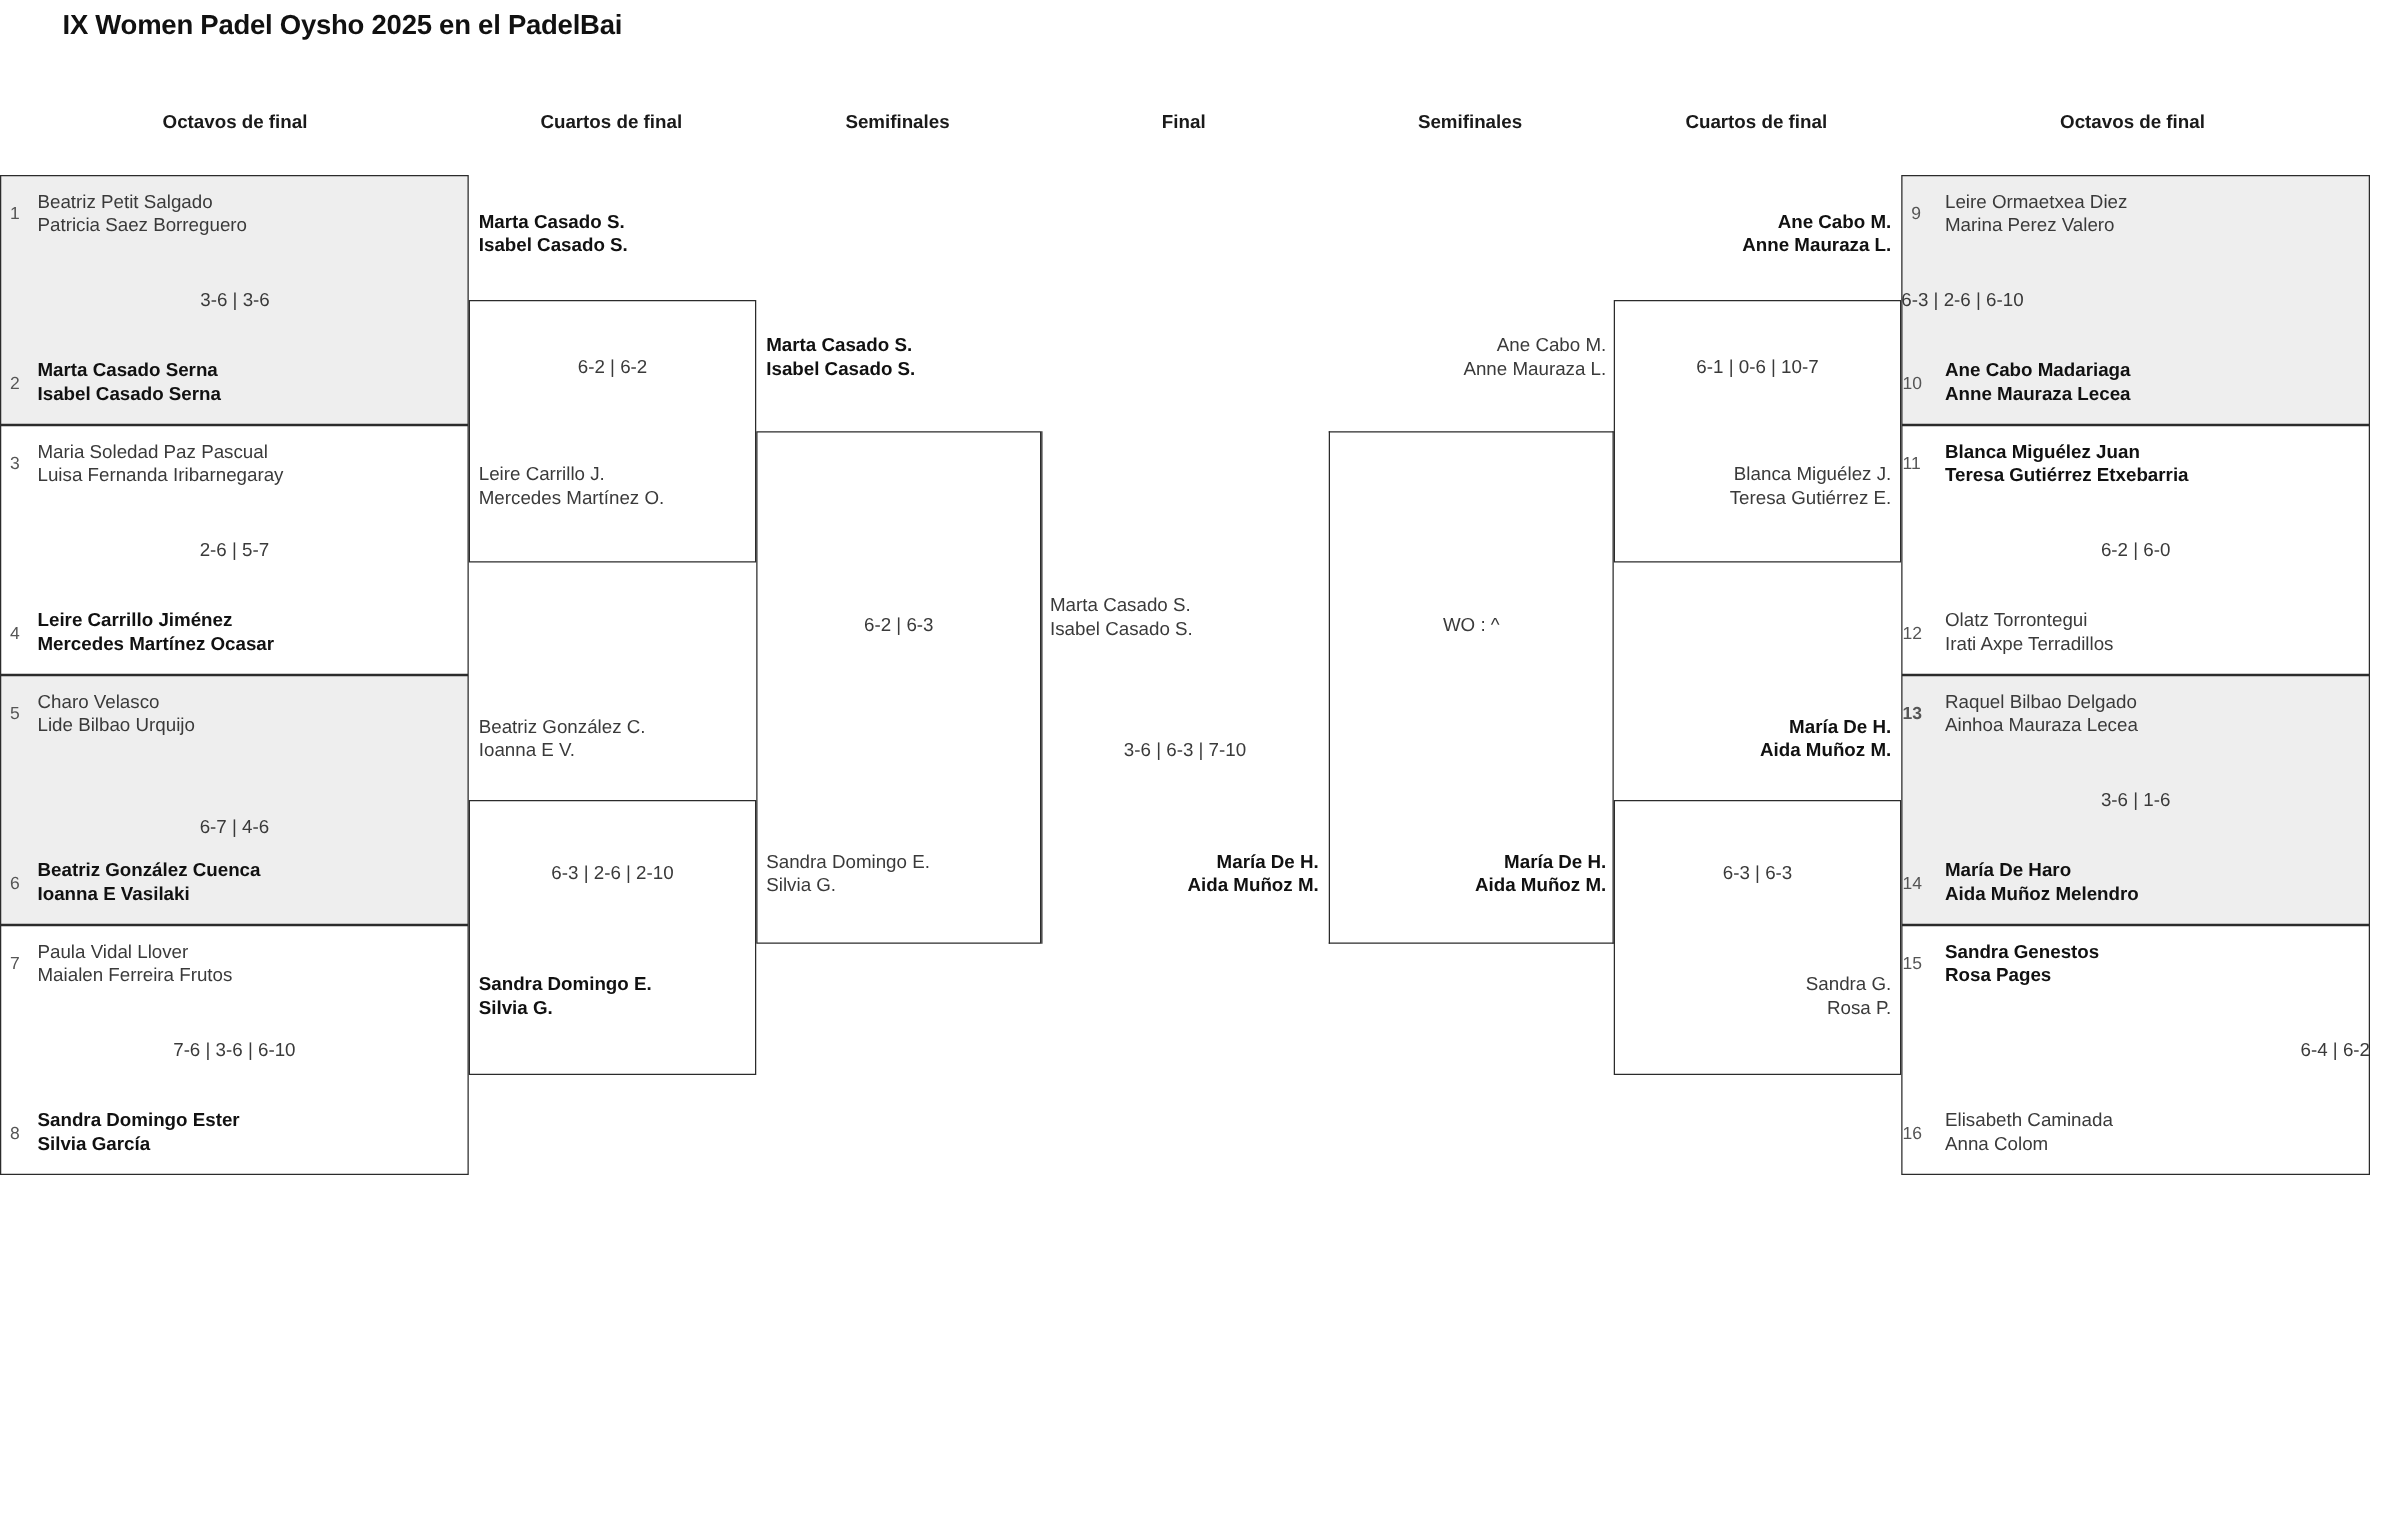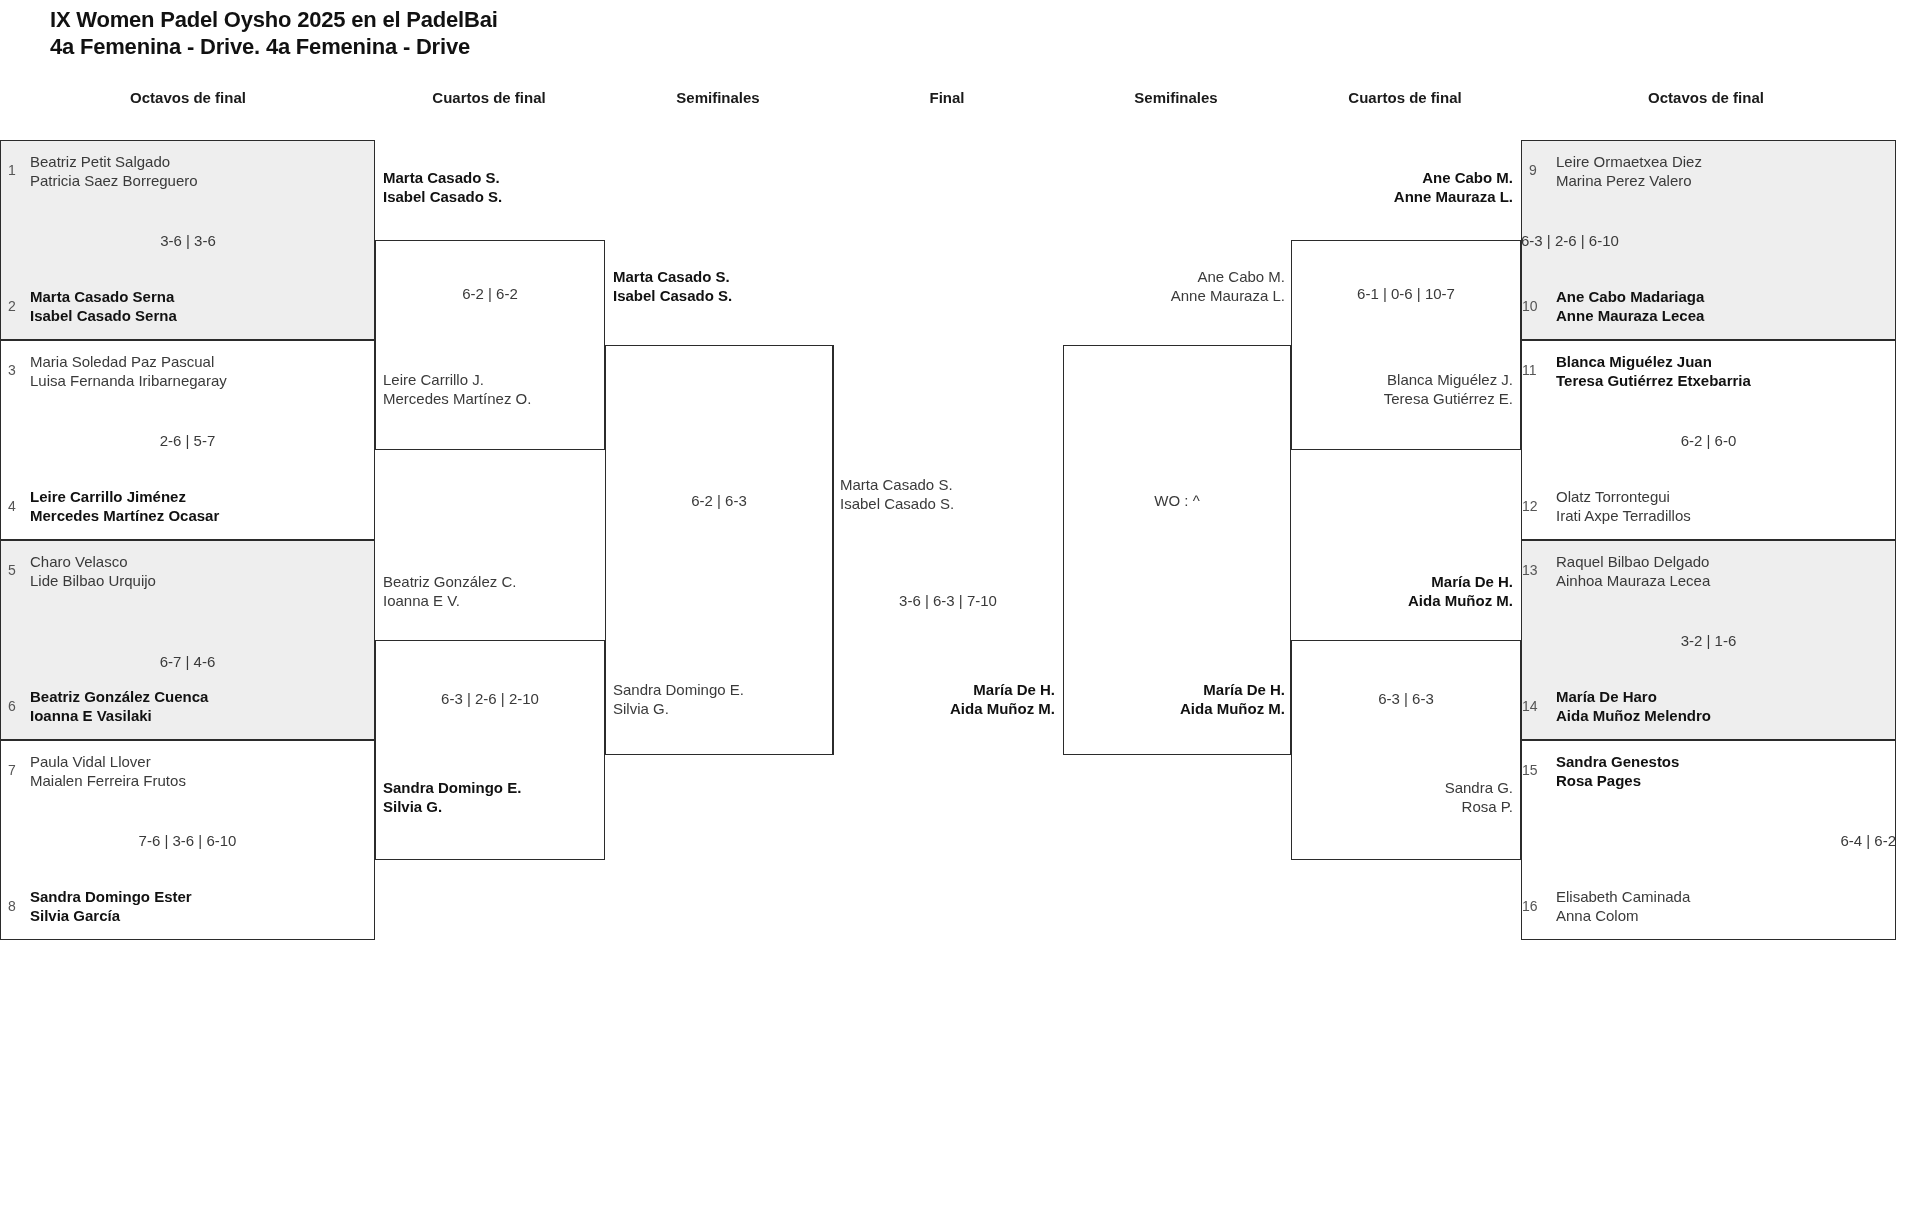"4a Femenina - Drive. 4a" div.line { html: <div>4a Femenina - Drive. 4a Femenina - Drive</div> -> none }
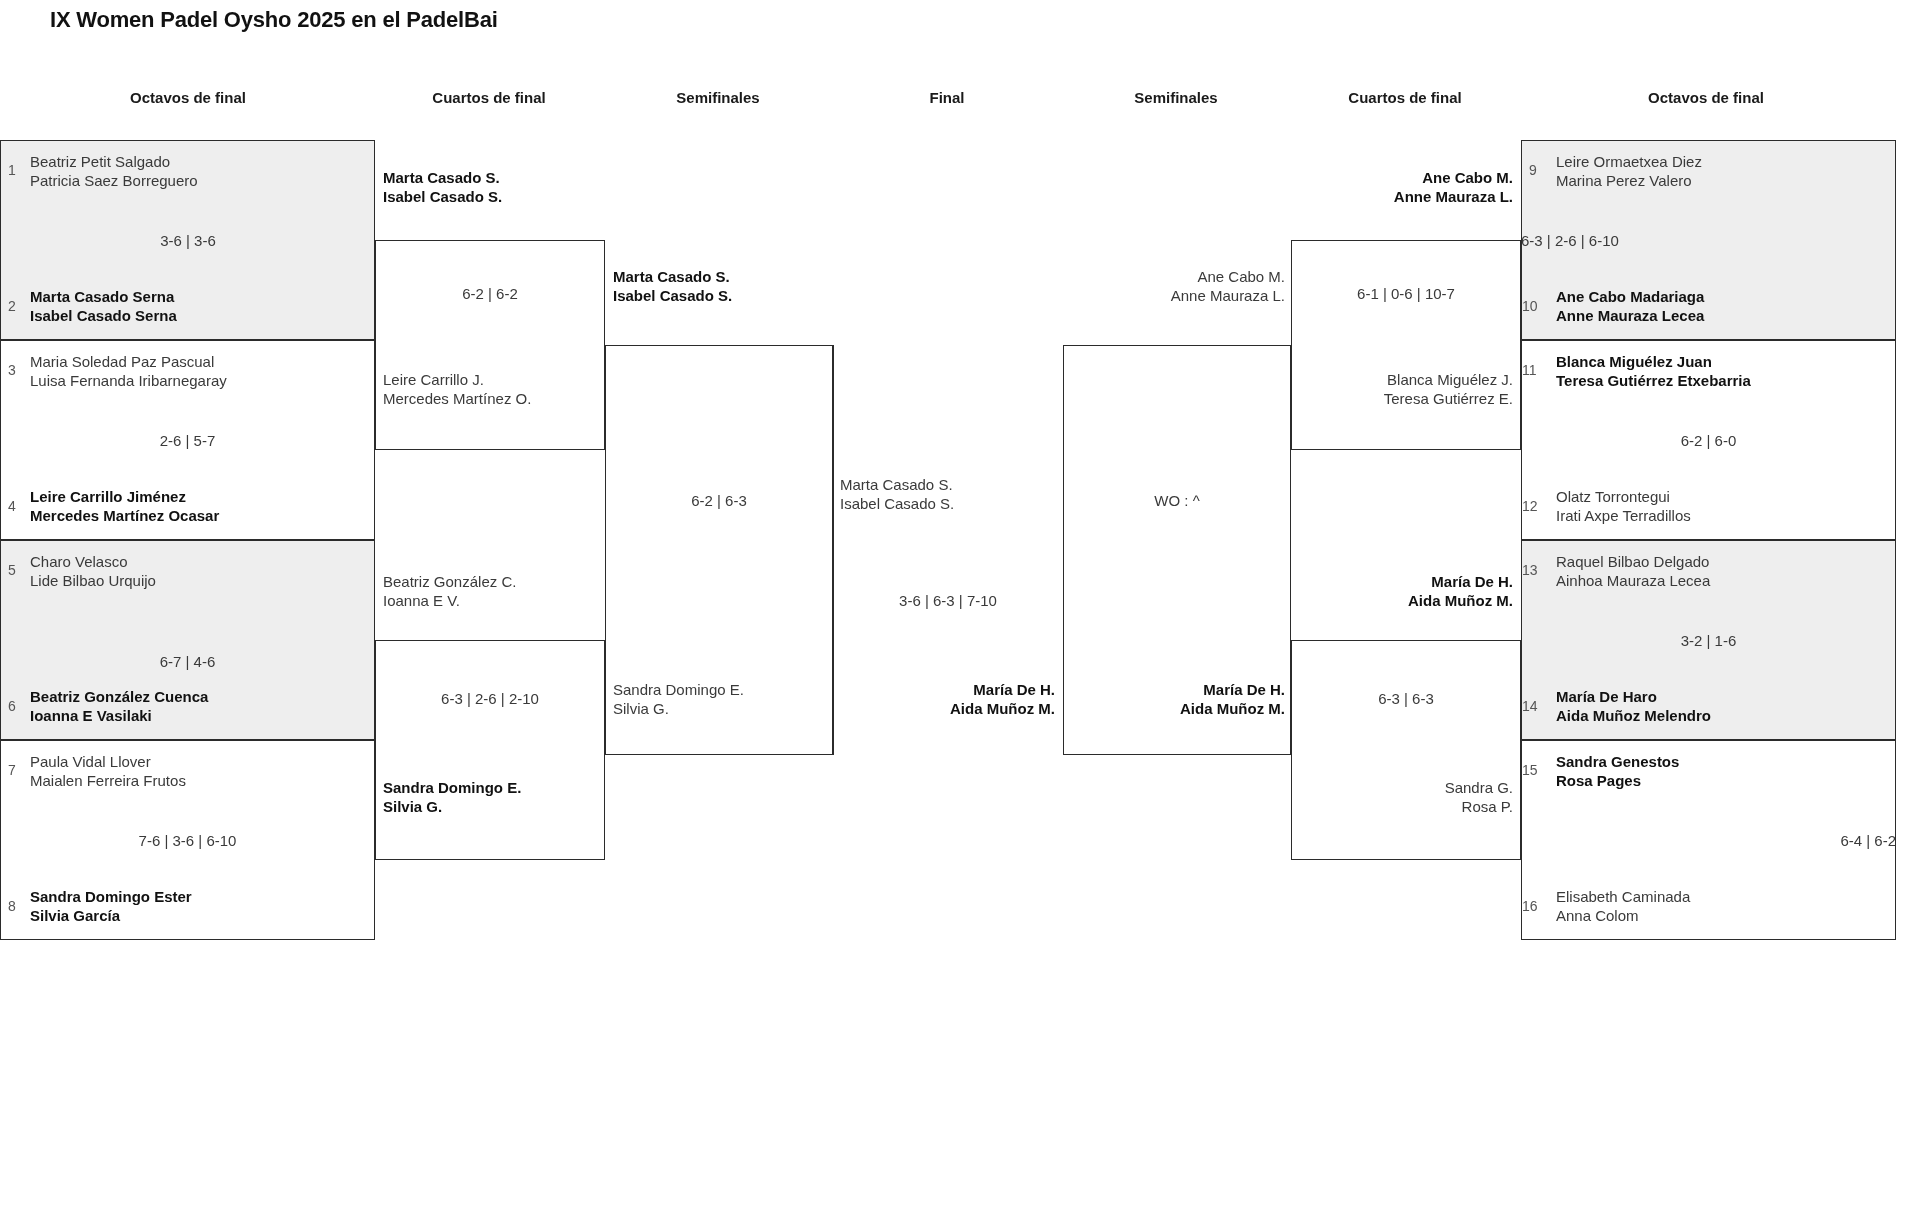"13" div.seednum { font-weight: none -> bold }
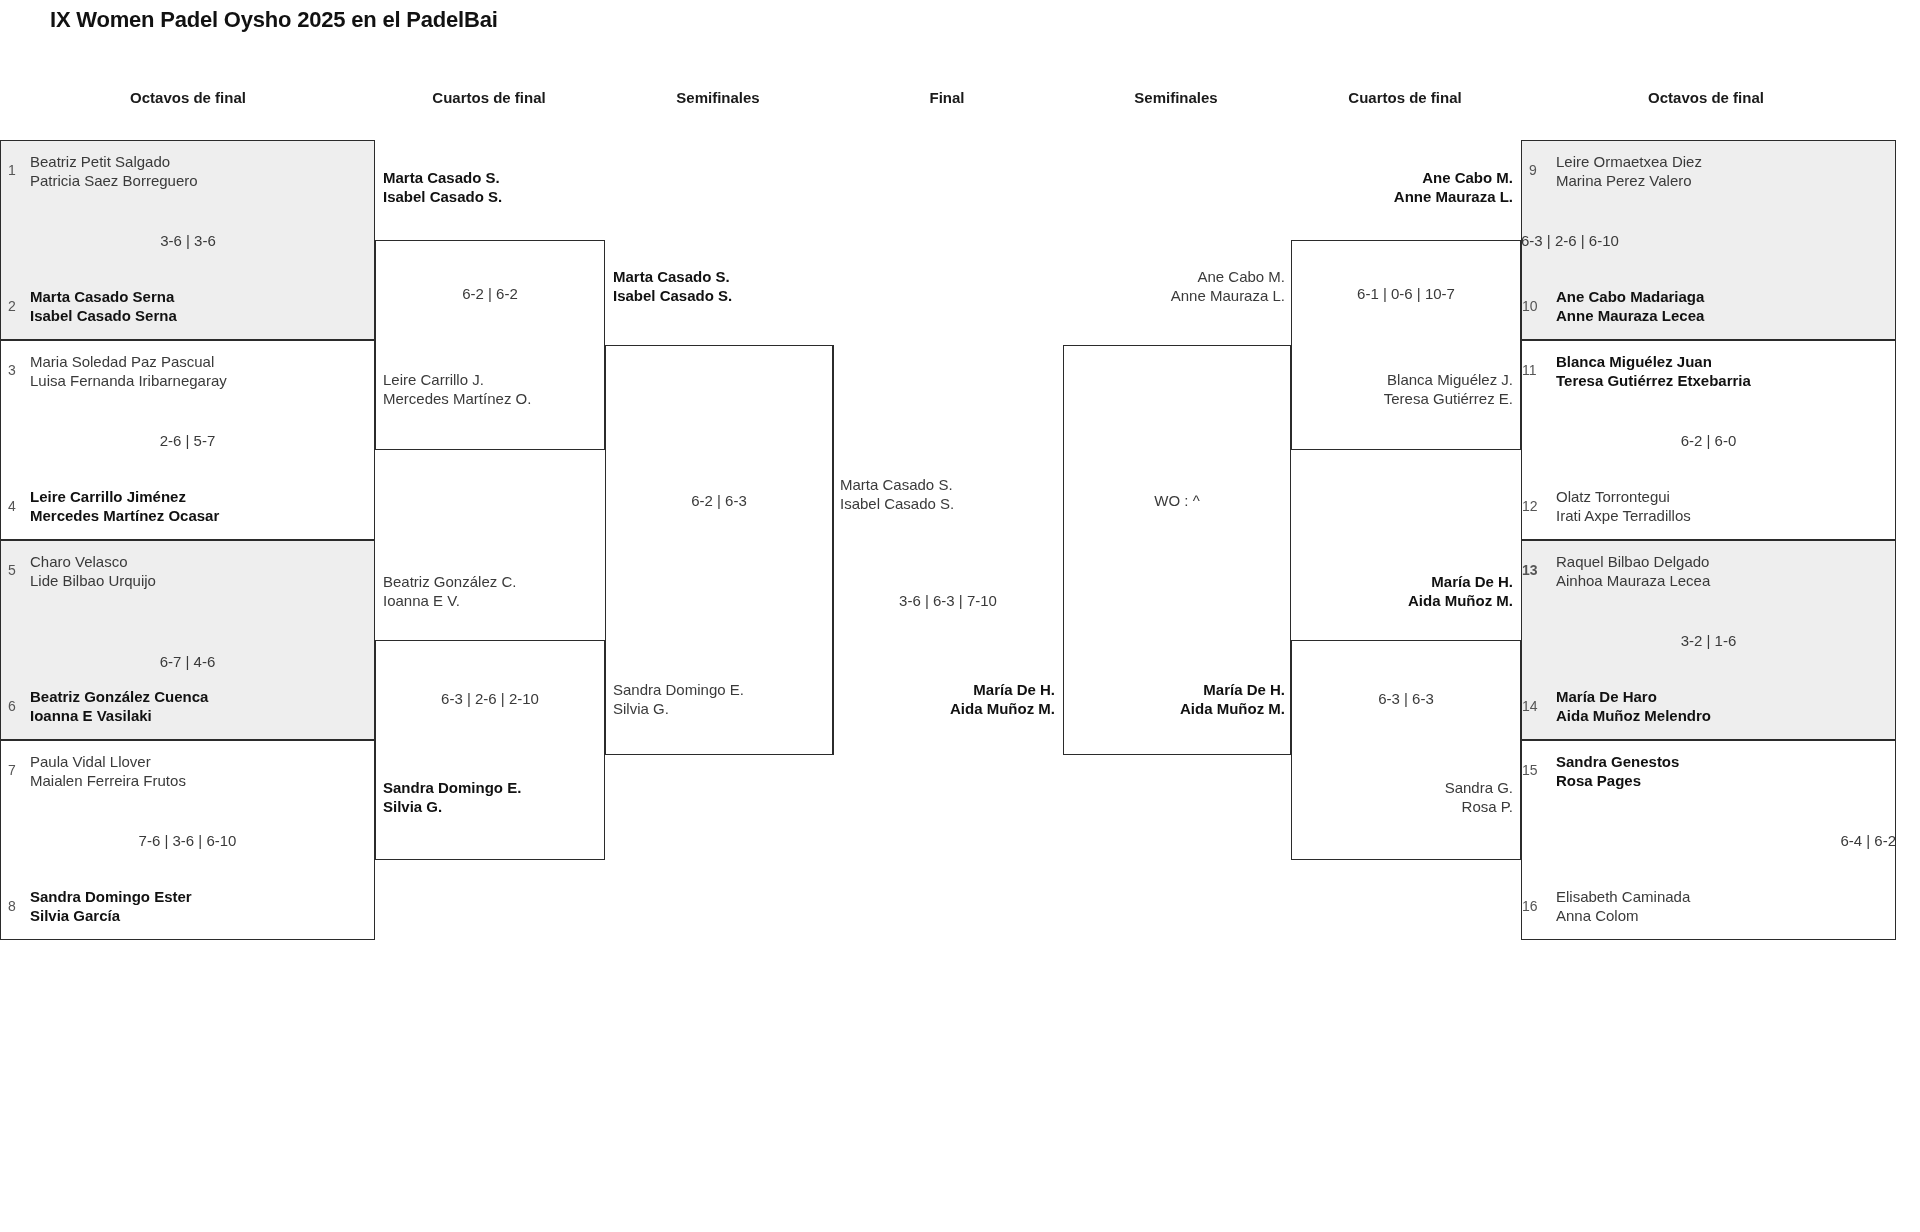"3-2 | 1-6" div.score { text: 3-2 -> 3-6 }
